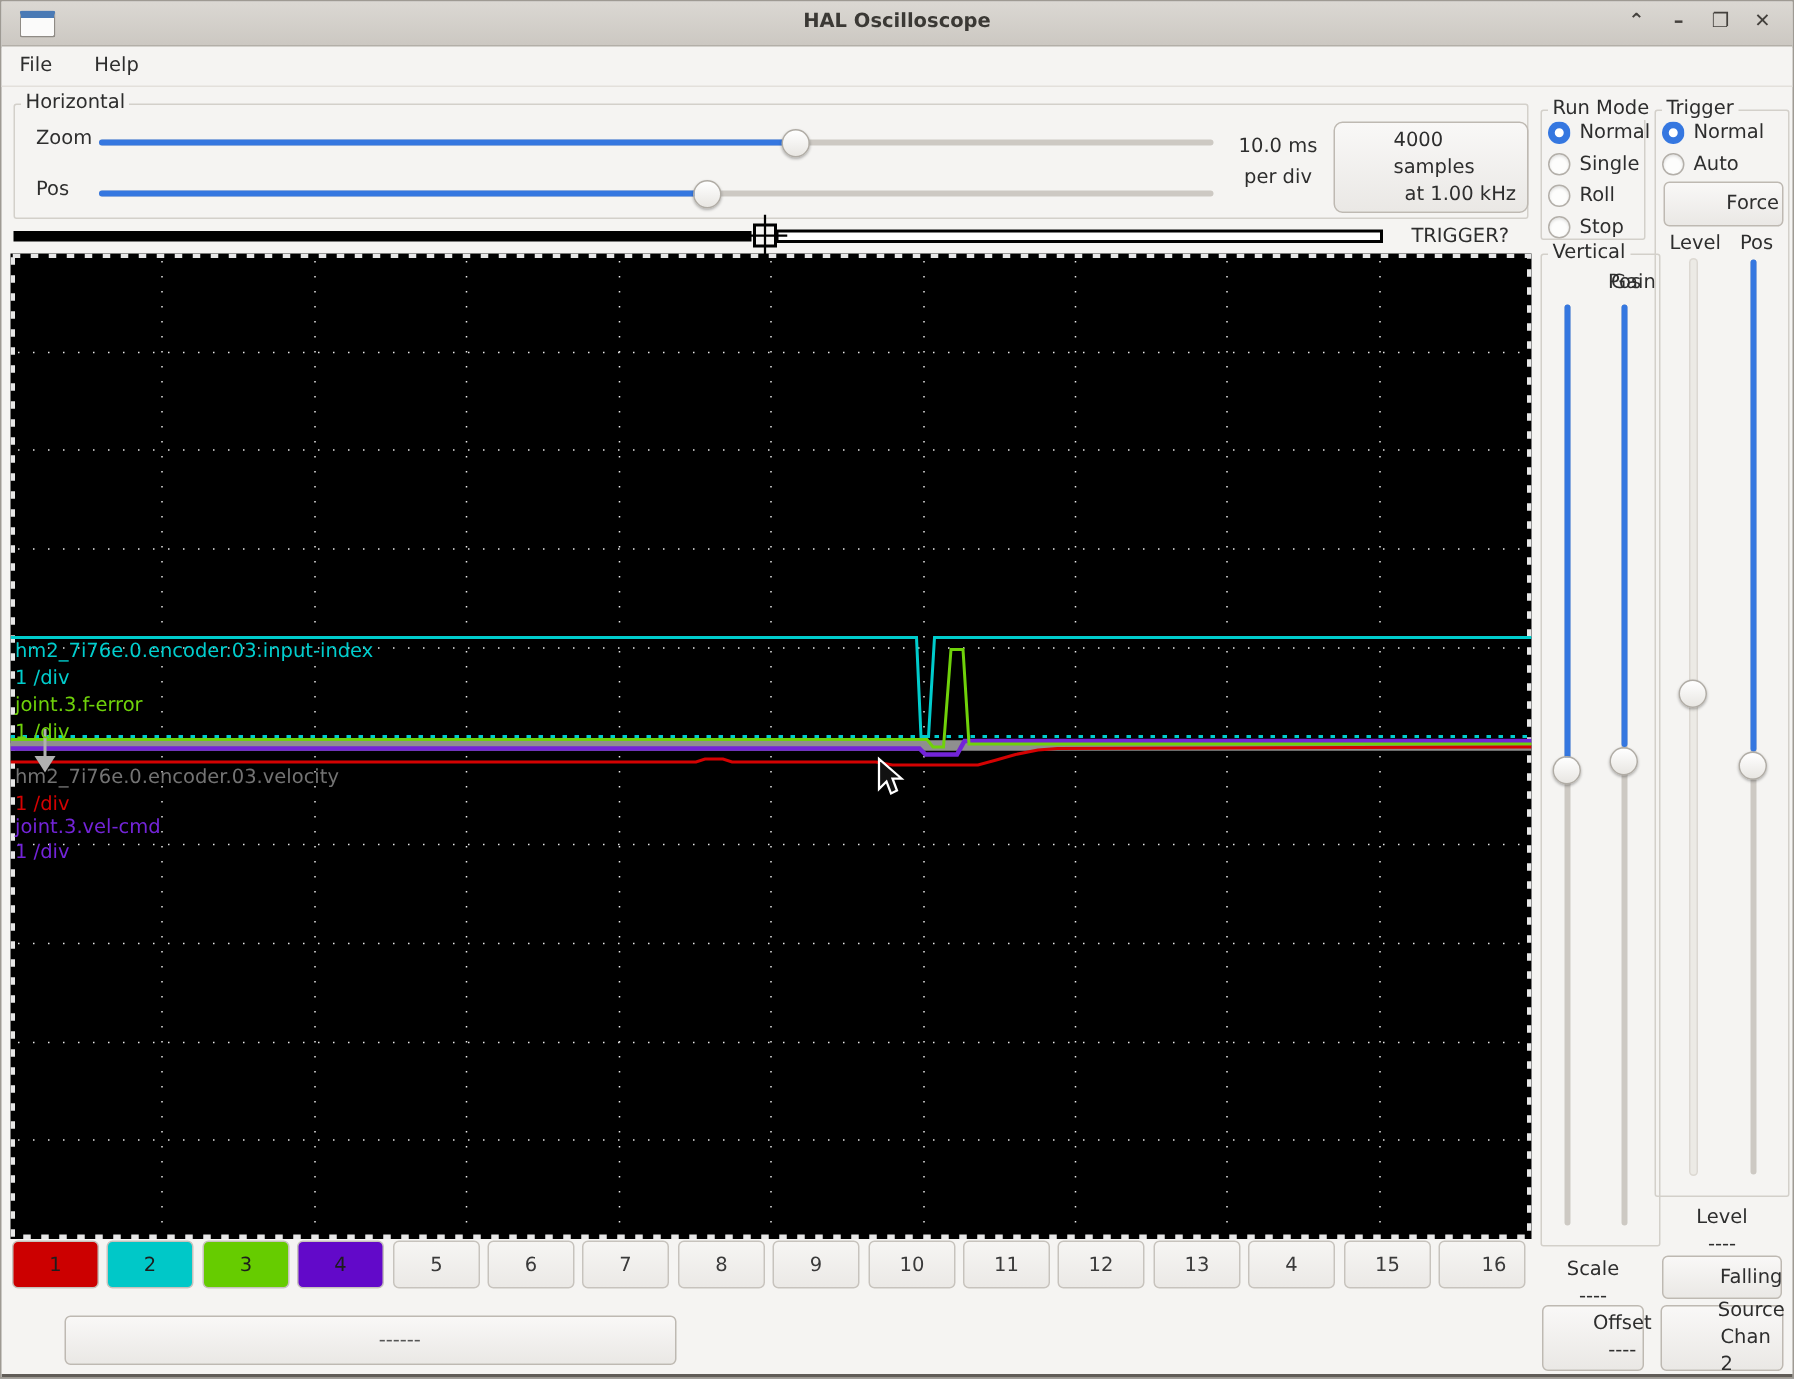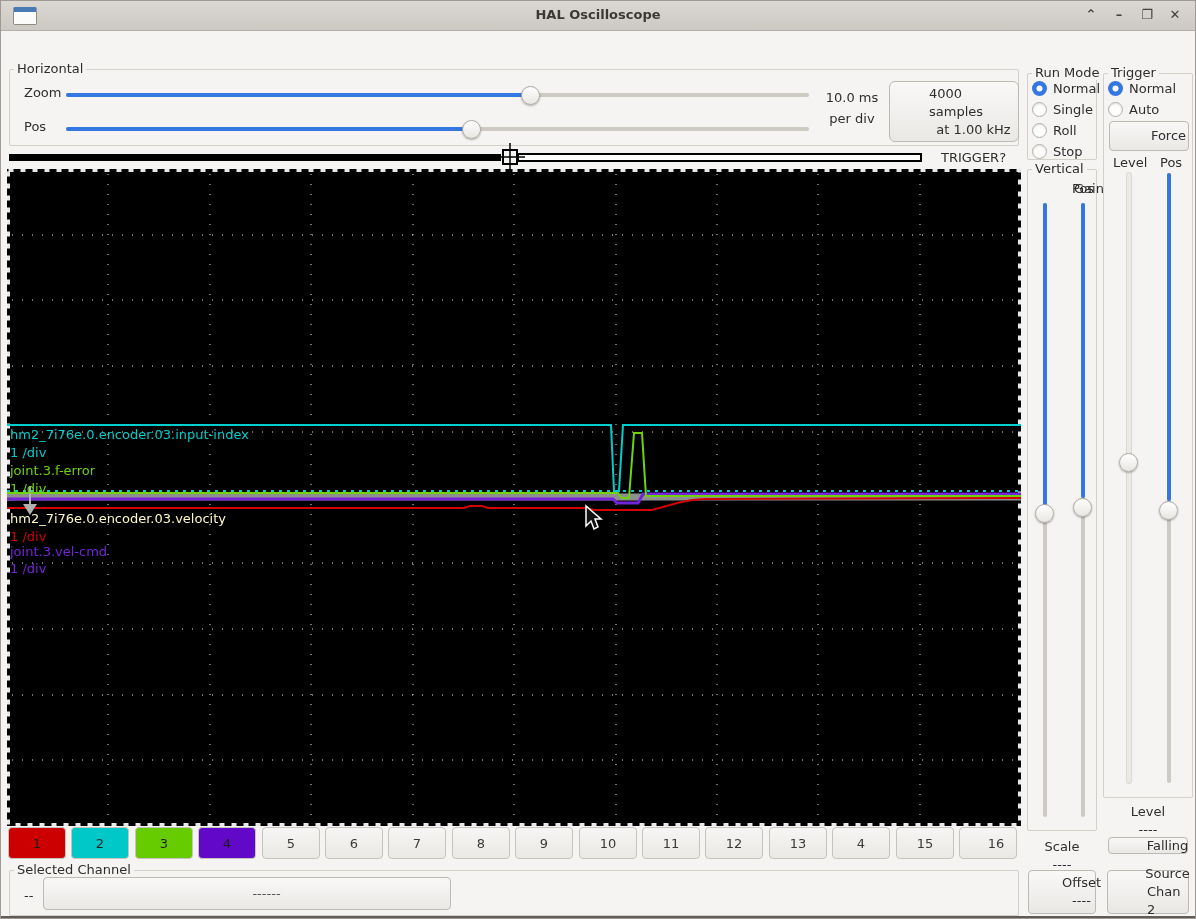"File Help" div.menubar { html: none -> <div> <span>File</span> <span>Help</span> </div> }
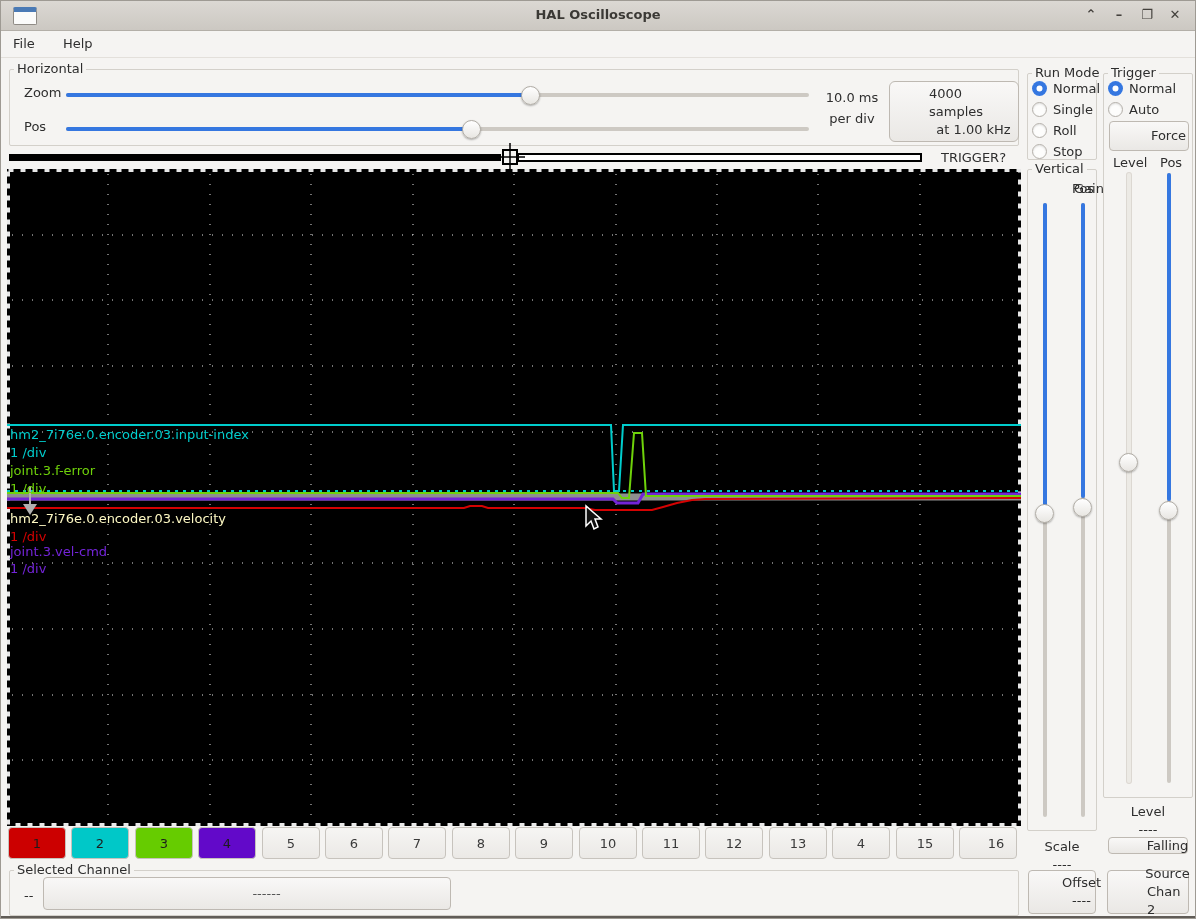"Vertical" div.group { width: 70px -> 80px }
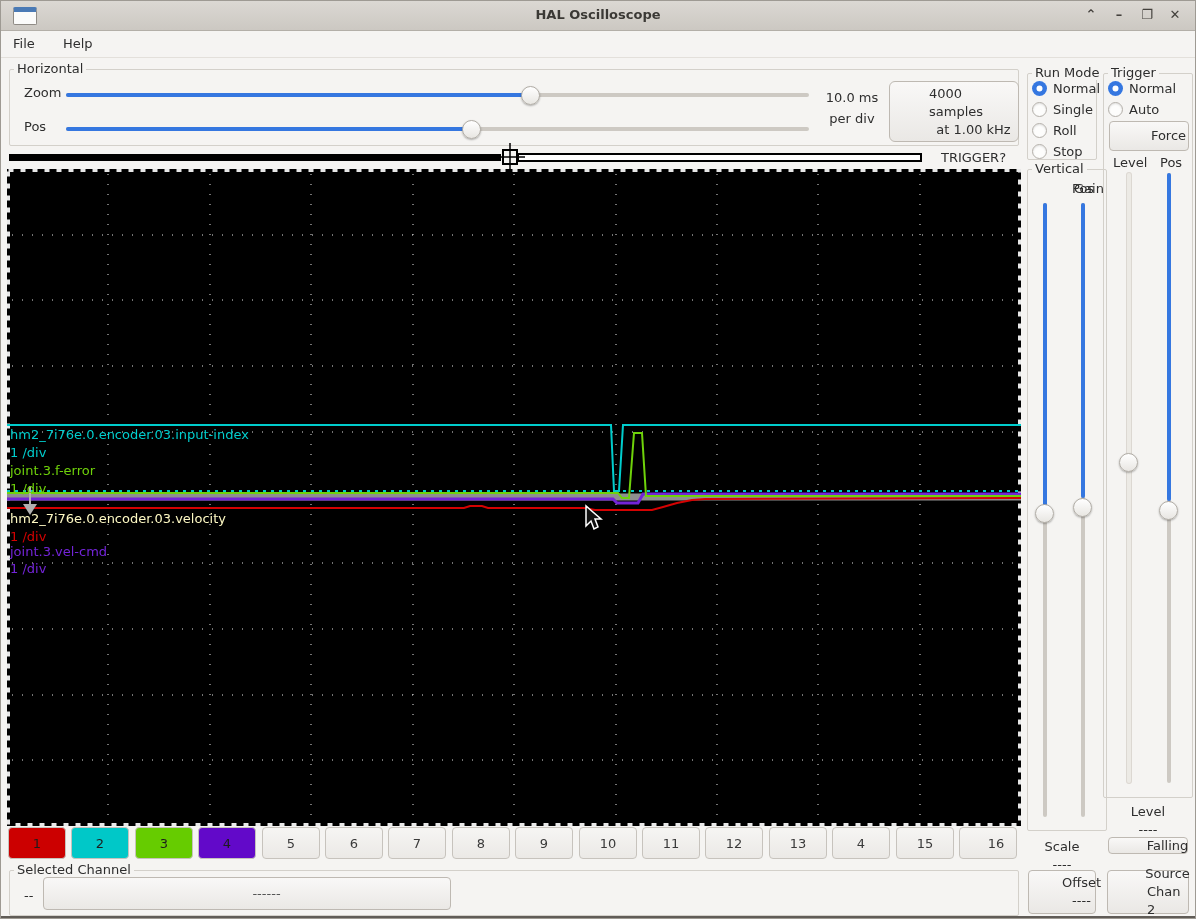"hm2_7i76e.0.encoder.03.velocity" div.tracelabel { color: #fef9c3 -> #737373 }
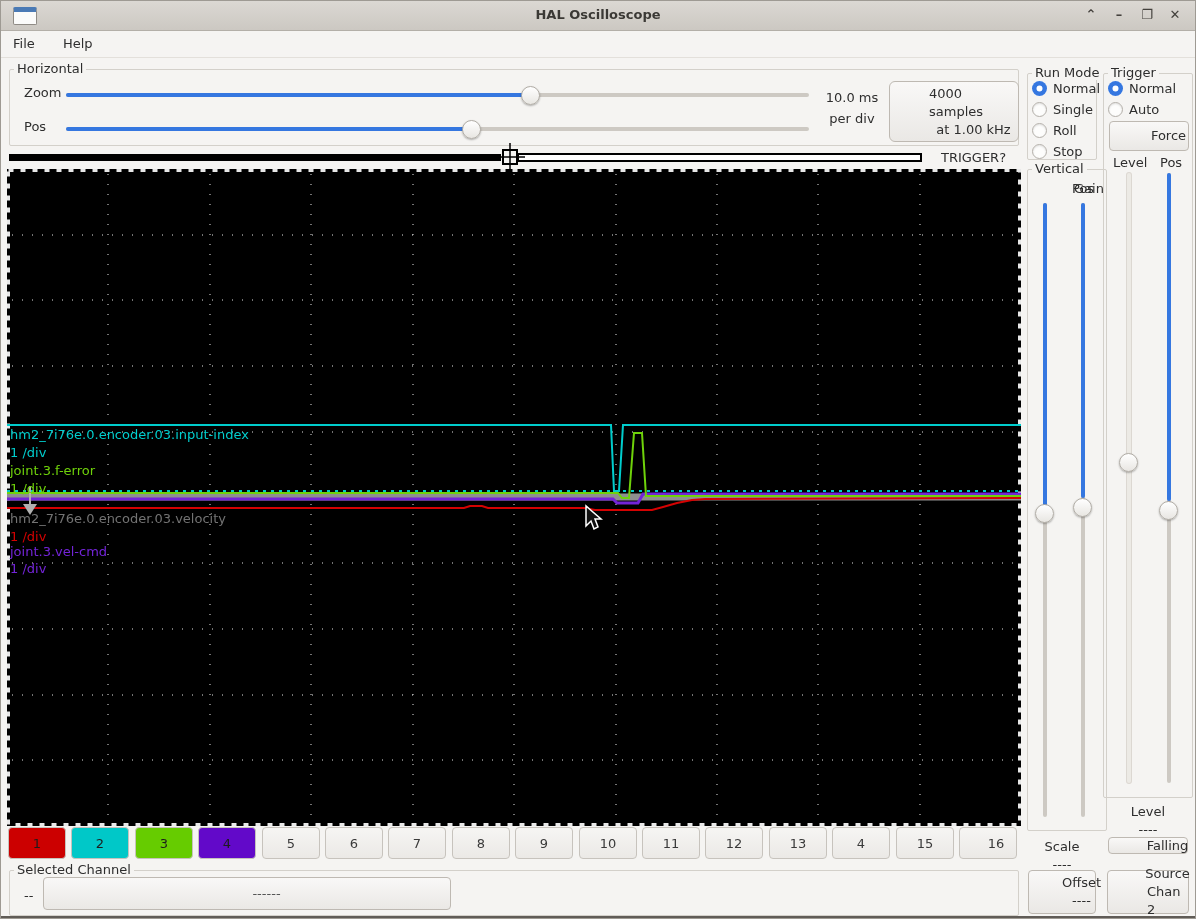"Falling" div.btn { height: 17px -> 29px }
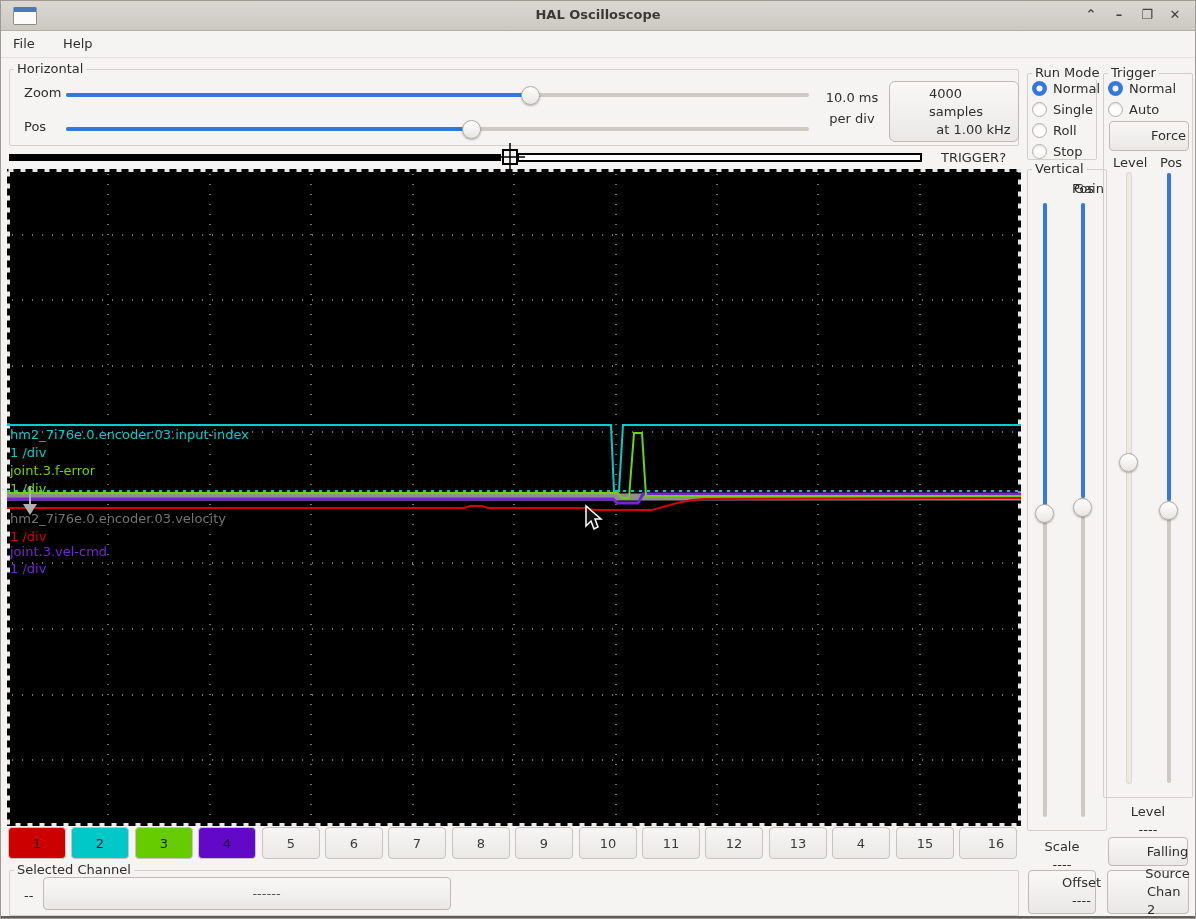"Selected Channel" div.group { html: <div> <span>Selected Channel</span> <span>--</span> </div> -> none }
